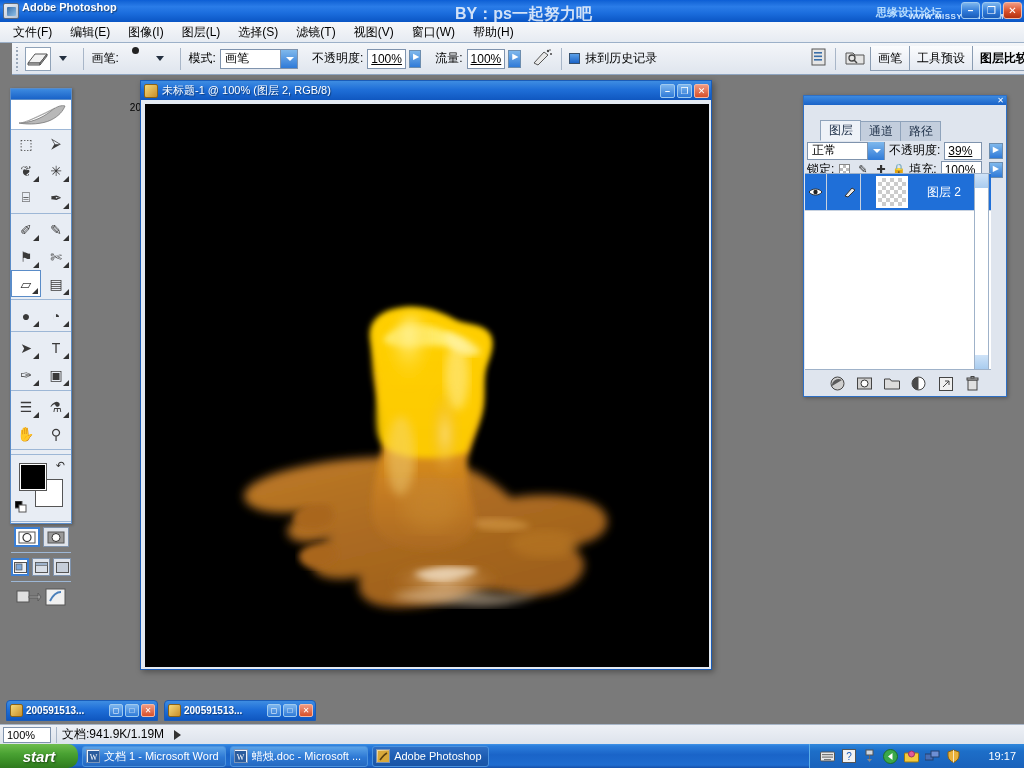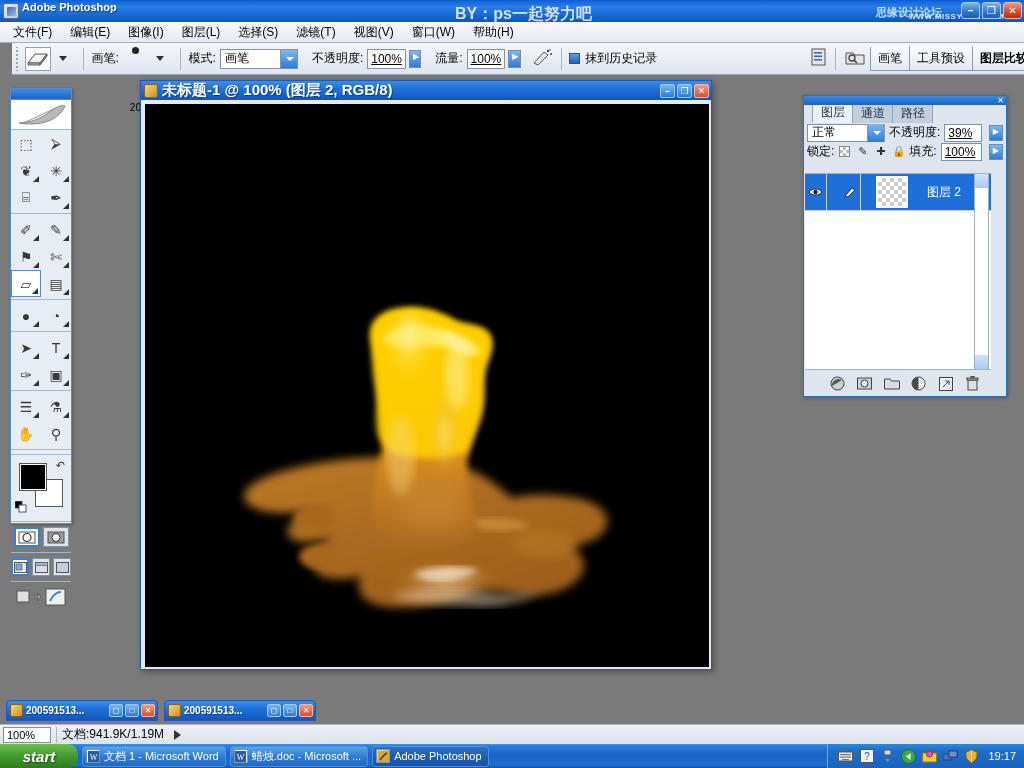"未标题-1 @ 100% (图层 2," .doc-title-text { font-size: 15px -> 11px; font-weight: bold -> normal }
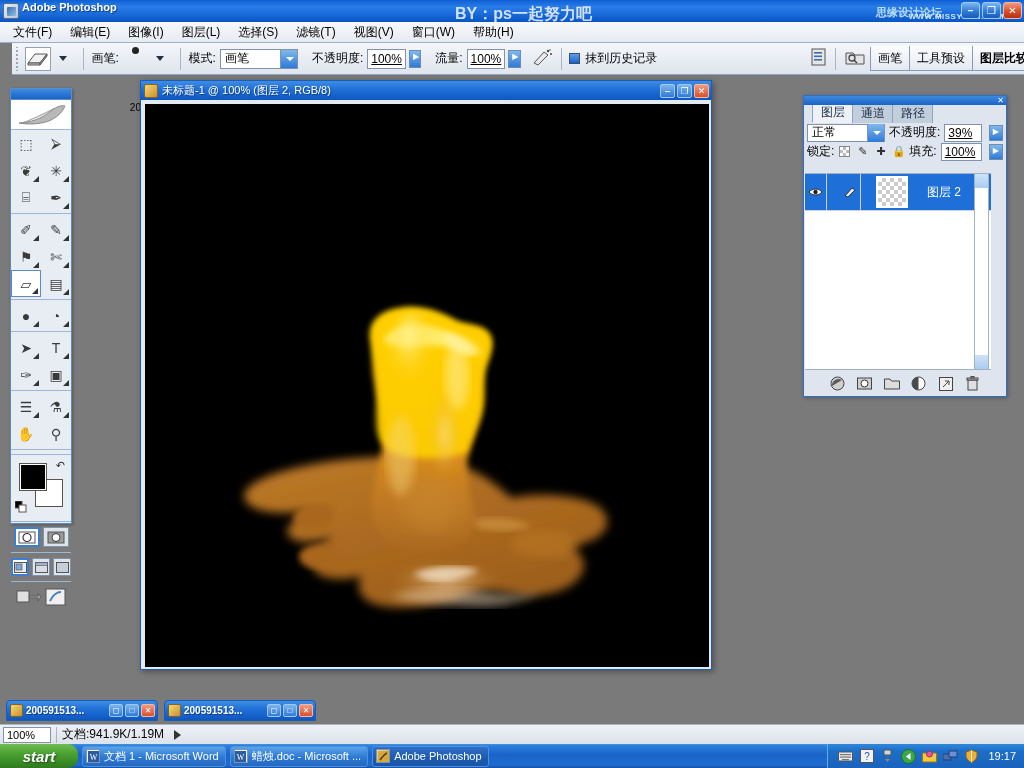"图层" .lp-tabs { height: 18px -> 36px; padding-left: 8px -> 16px }
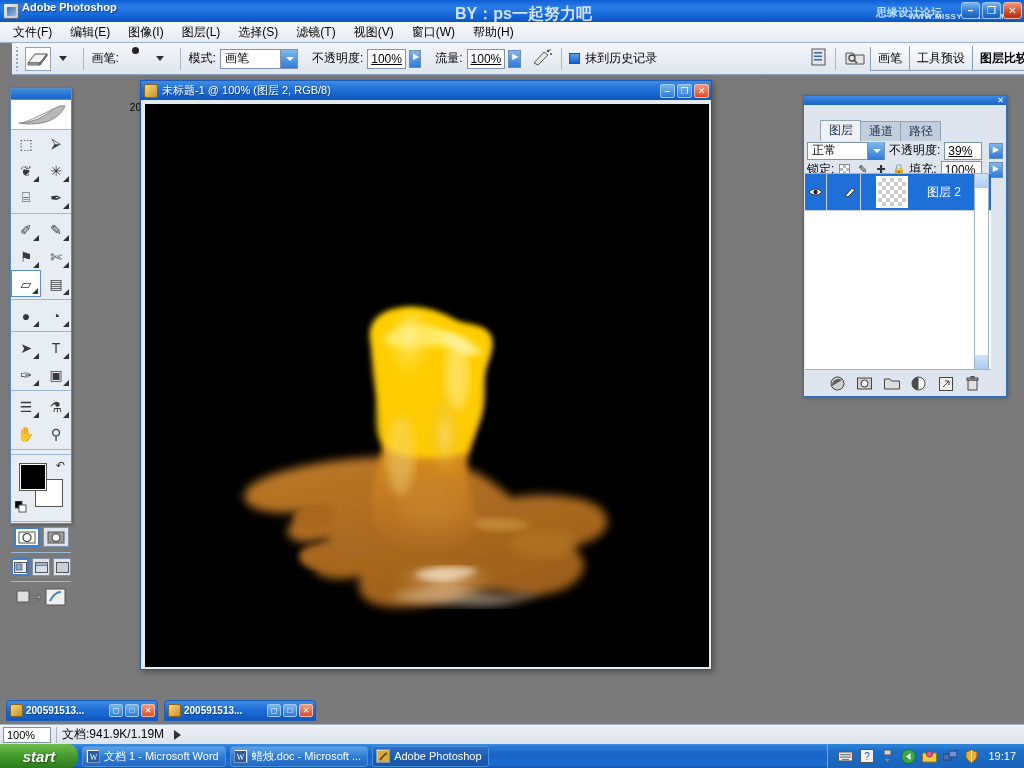"19:17" .tray-time { margin-left: 3px -> 21px }
